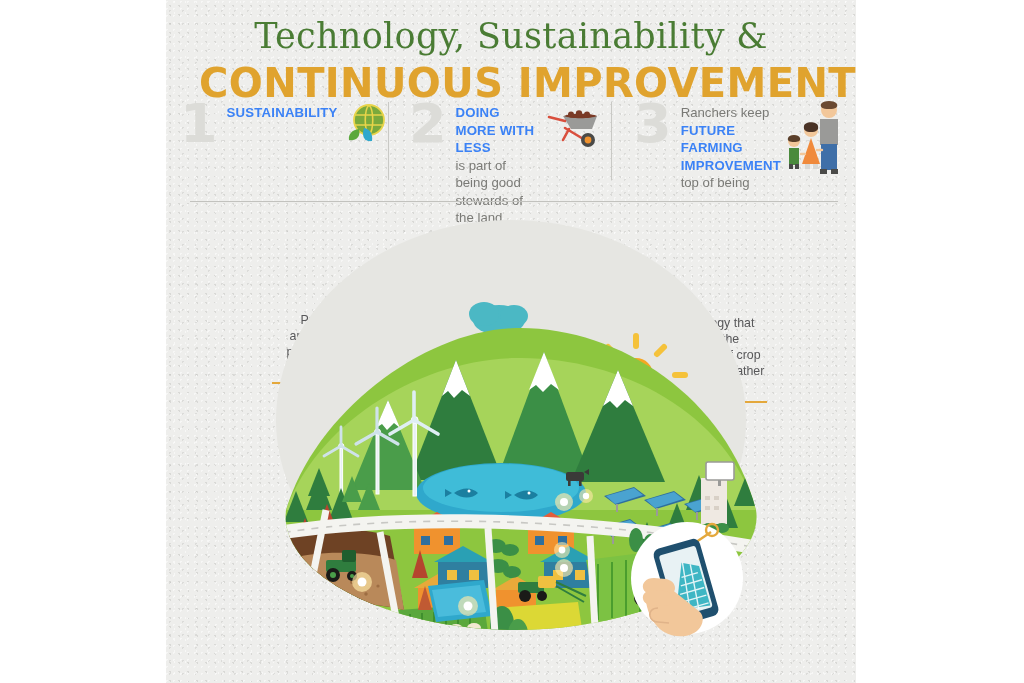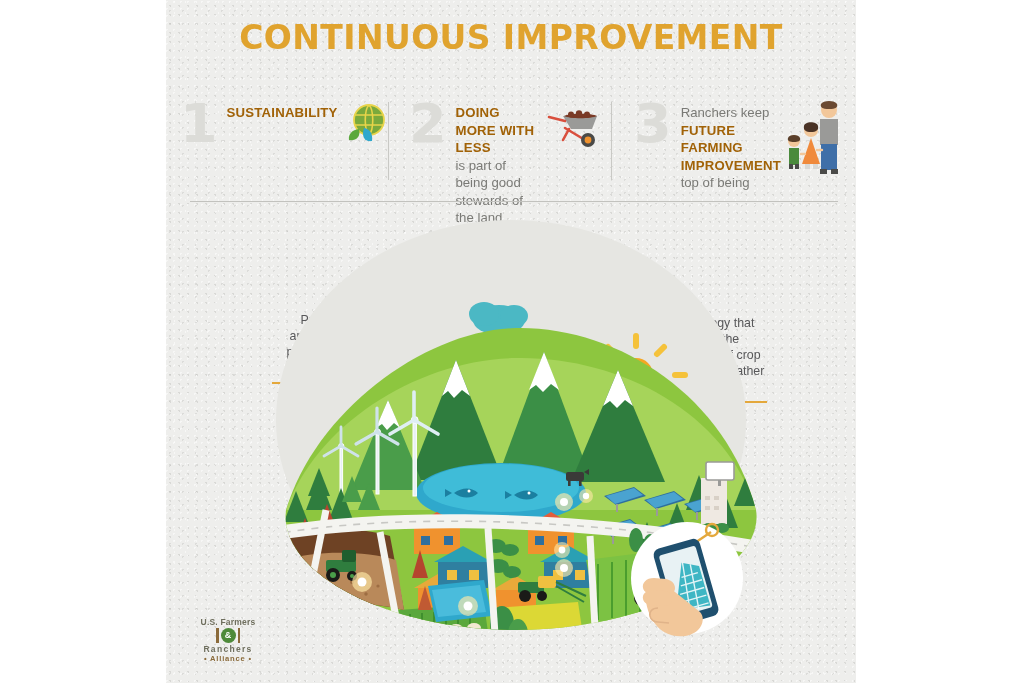"Technology, Sustainability &" div { html: none -> <div>Technology, Sustainability &amp;</div> }
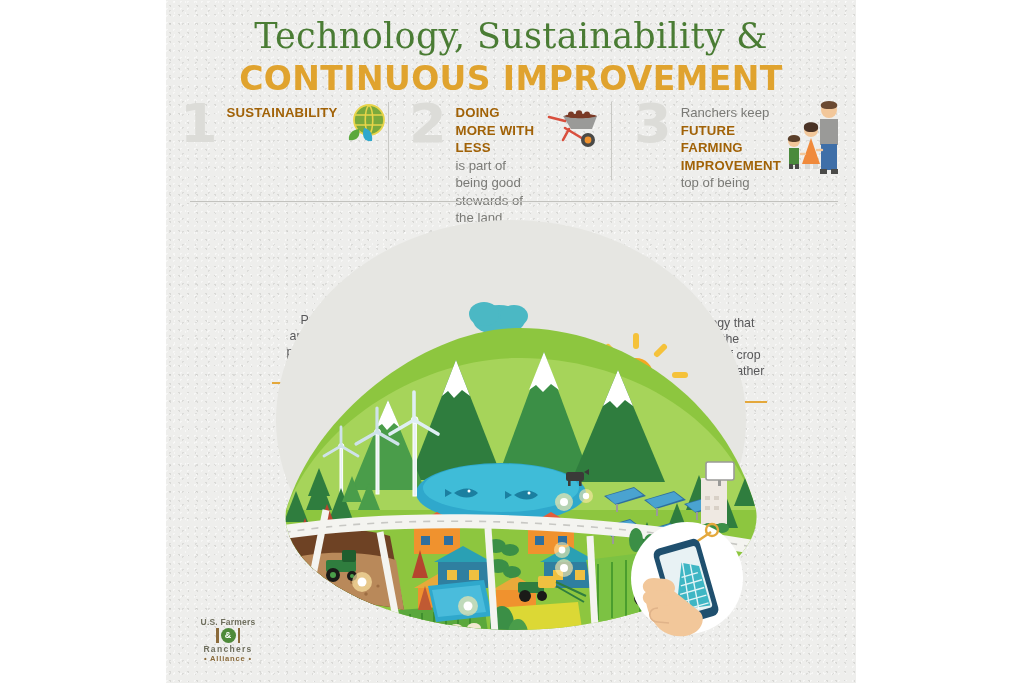"CONTINUOUS IMPROVEMENT" #title-line2 { font-size: 33px -> 40px; text-align: none -> right }
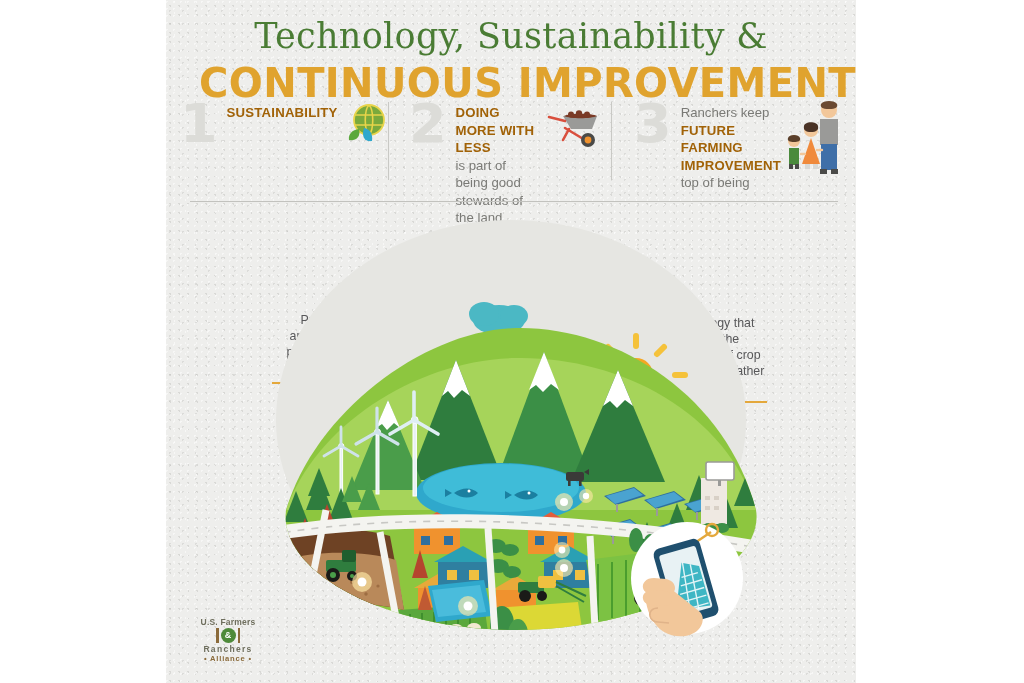"SUSTAINABILITY" .ptext .hl { color: #a16207 -> #3b82f6 }
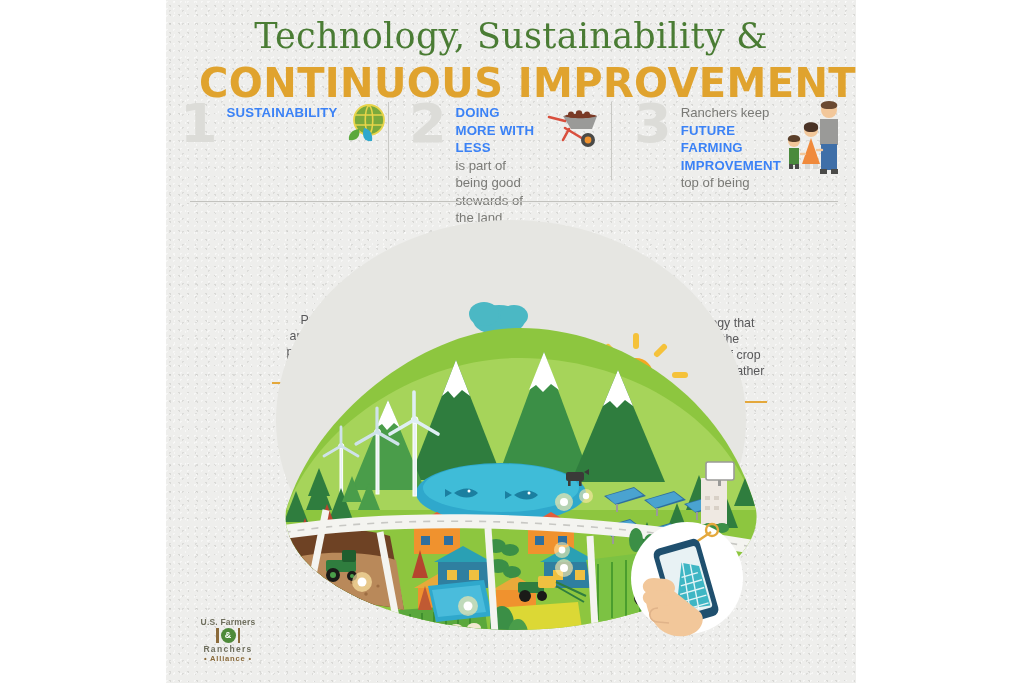"U.S. Farmers" div { html: <div> <div>U.S. Farmers</div> <div> <div></div> <div>&amp;</div> <div></div> </div> <div>Ranchers</div> <div>• Alliance •</div> </div> -> none }
